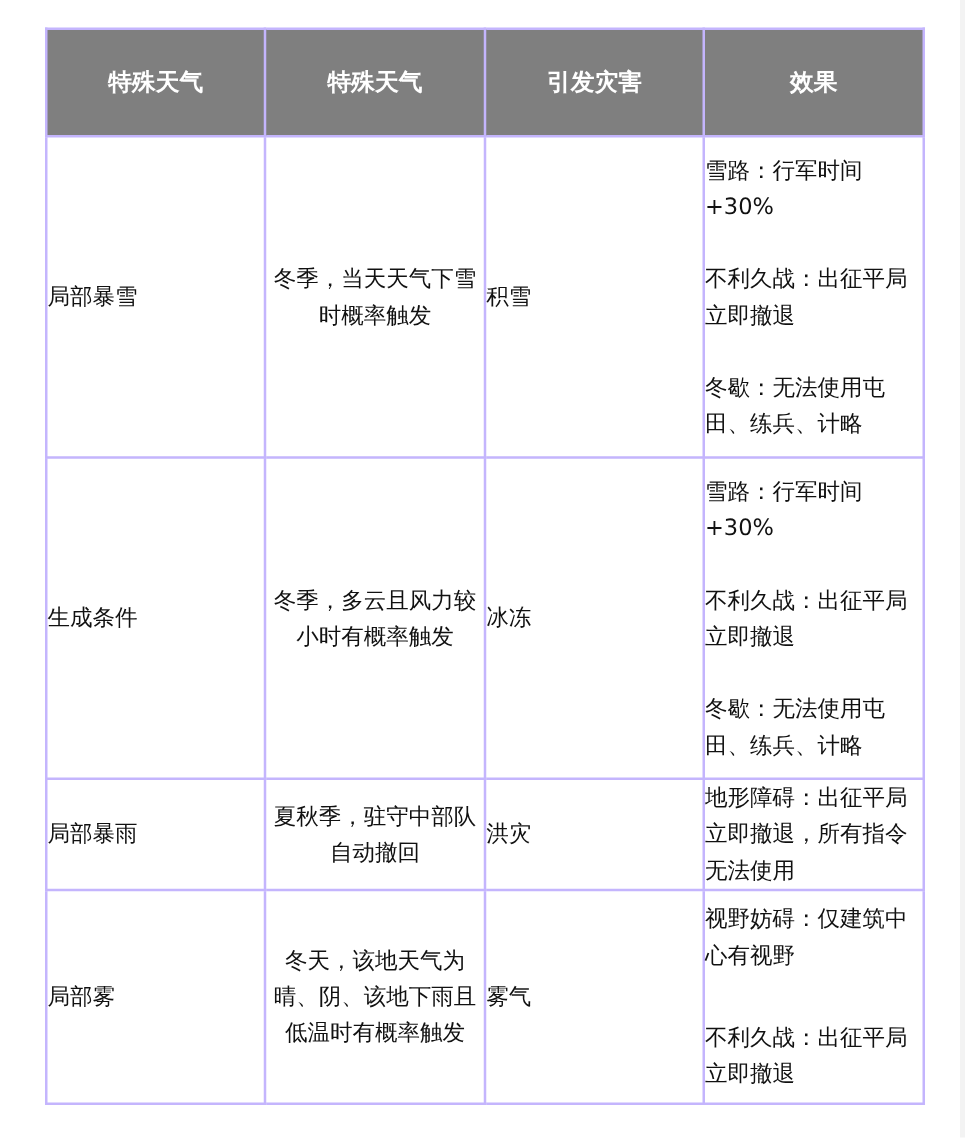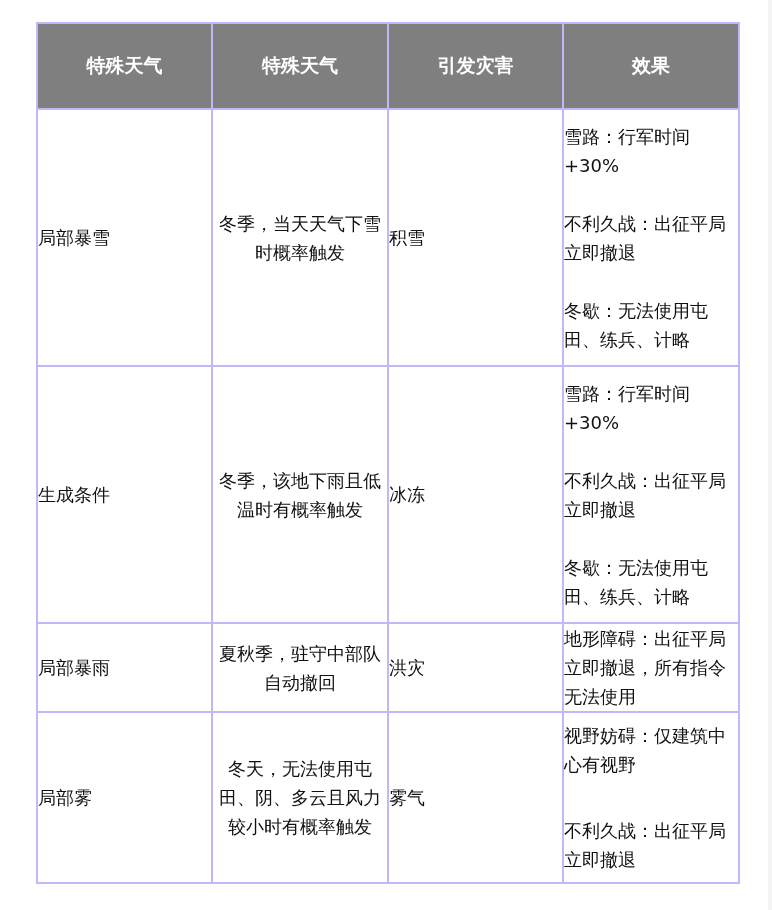"冬季，该地下雨且低温时有概率触发" td.cond { text: 该地下雨且低温 -> 多云且风力较小 }
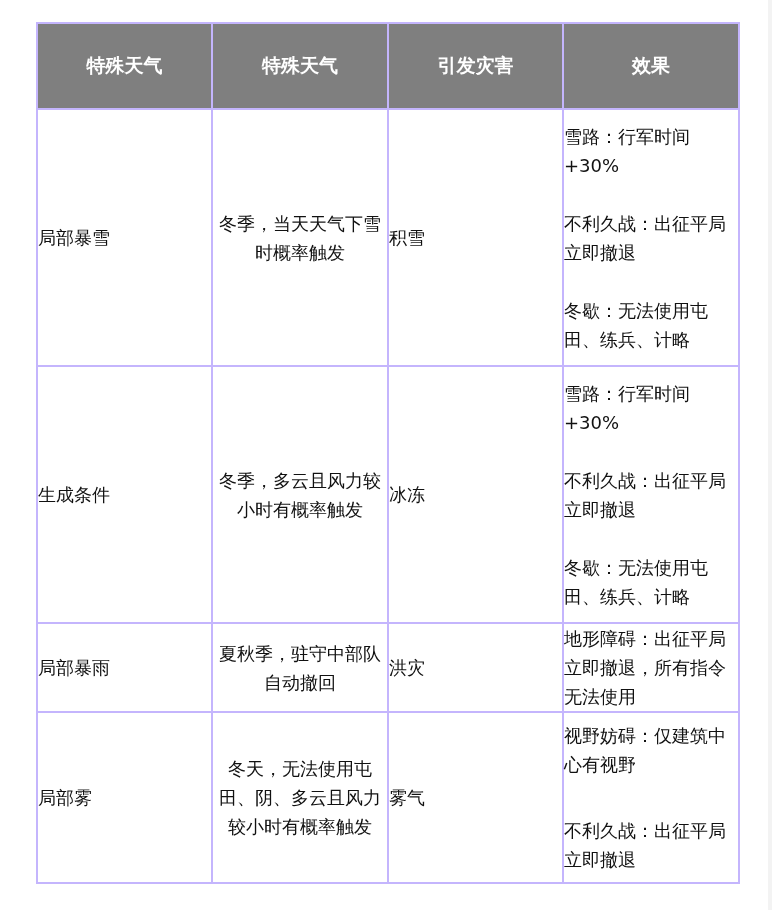"冬天，无法使用屯田、阴、多云且风力较小时有概率触发" td.cond { text: 无法使用屯田、阴、多云且风力较小 -> 该地天气为晴、阴、该地下雨且低温 }
